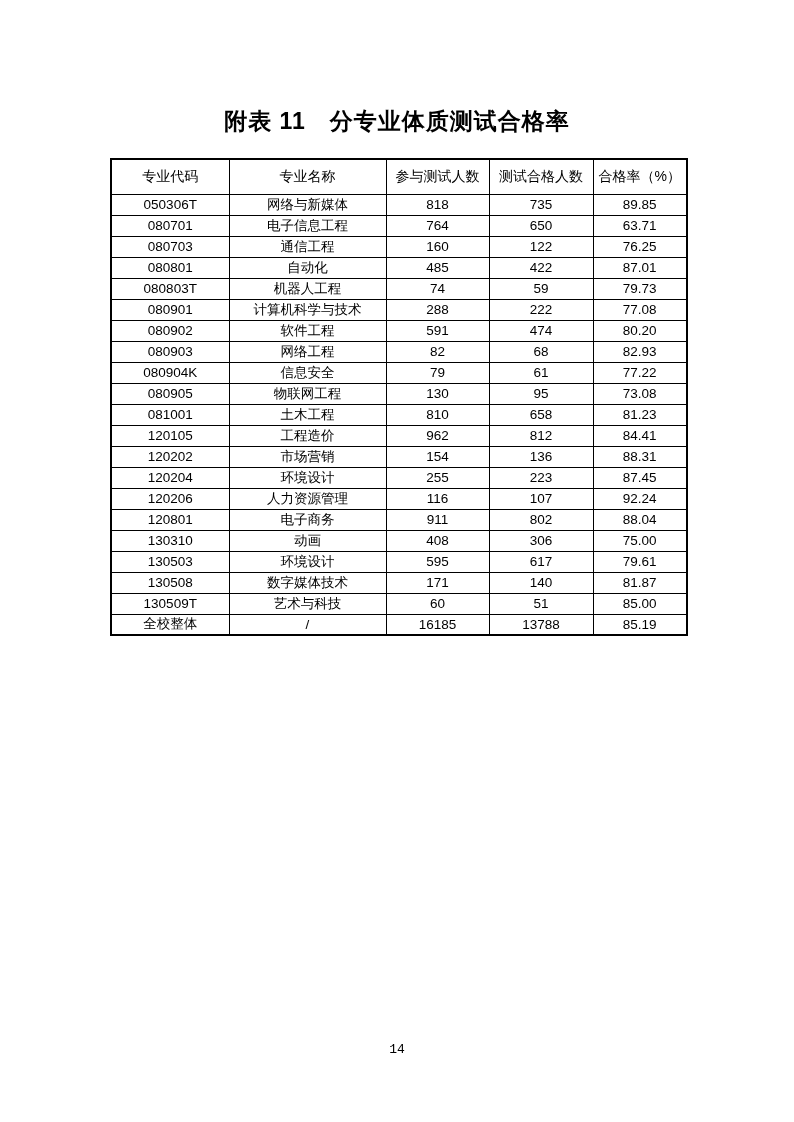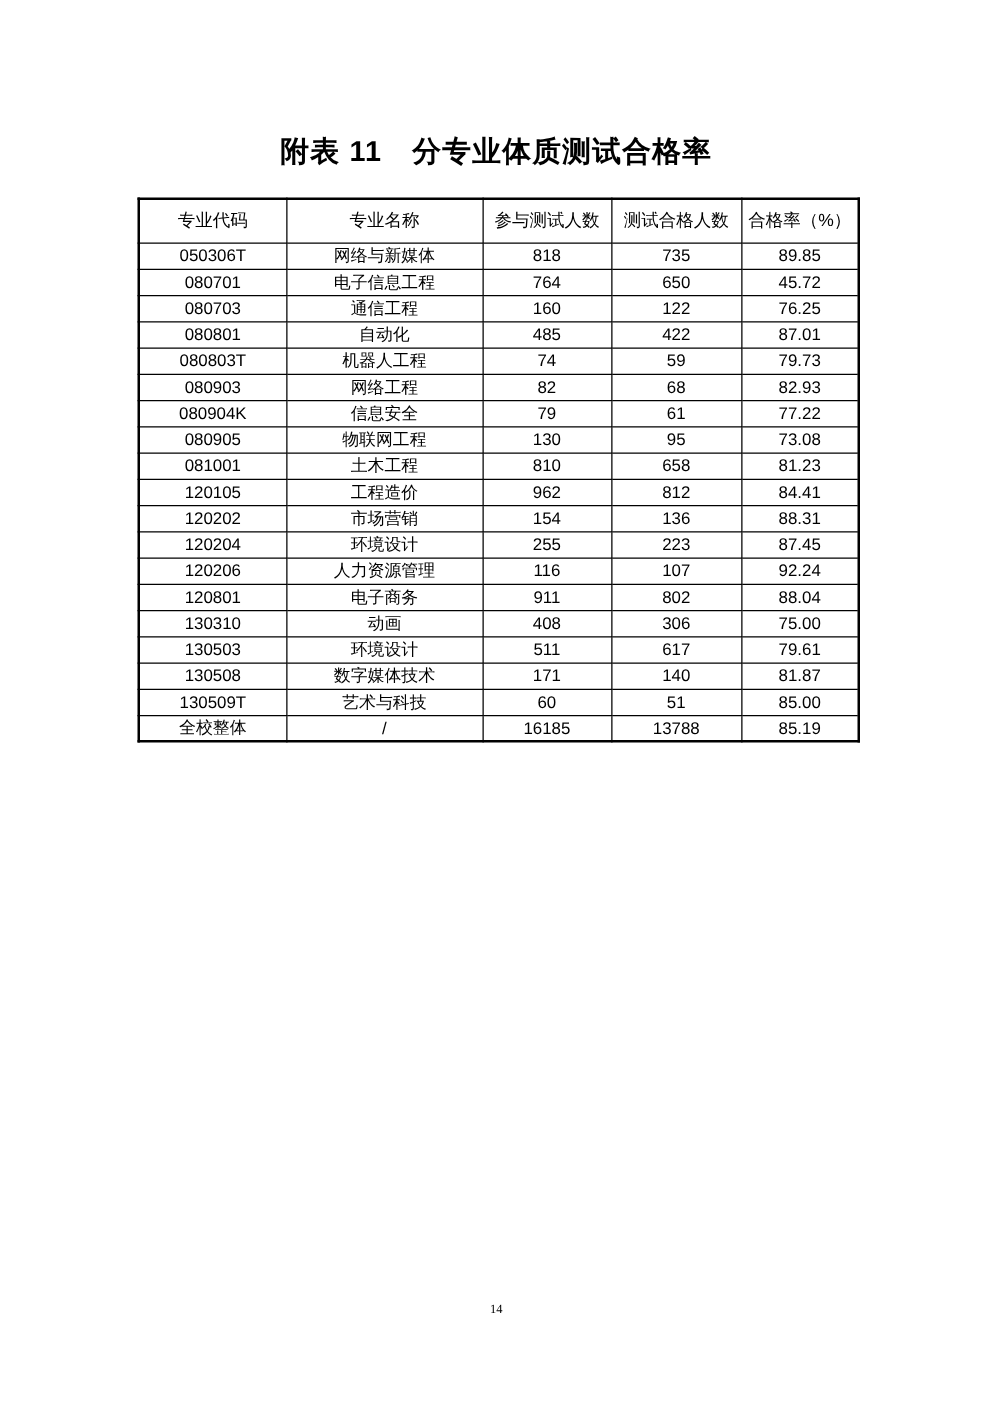"45.72" td.num { text: 45.72 -> 63.71 }
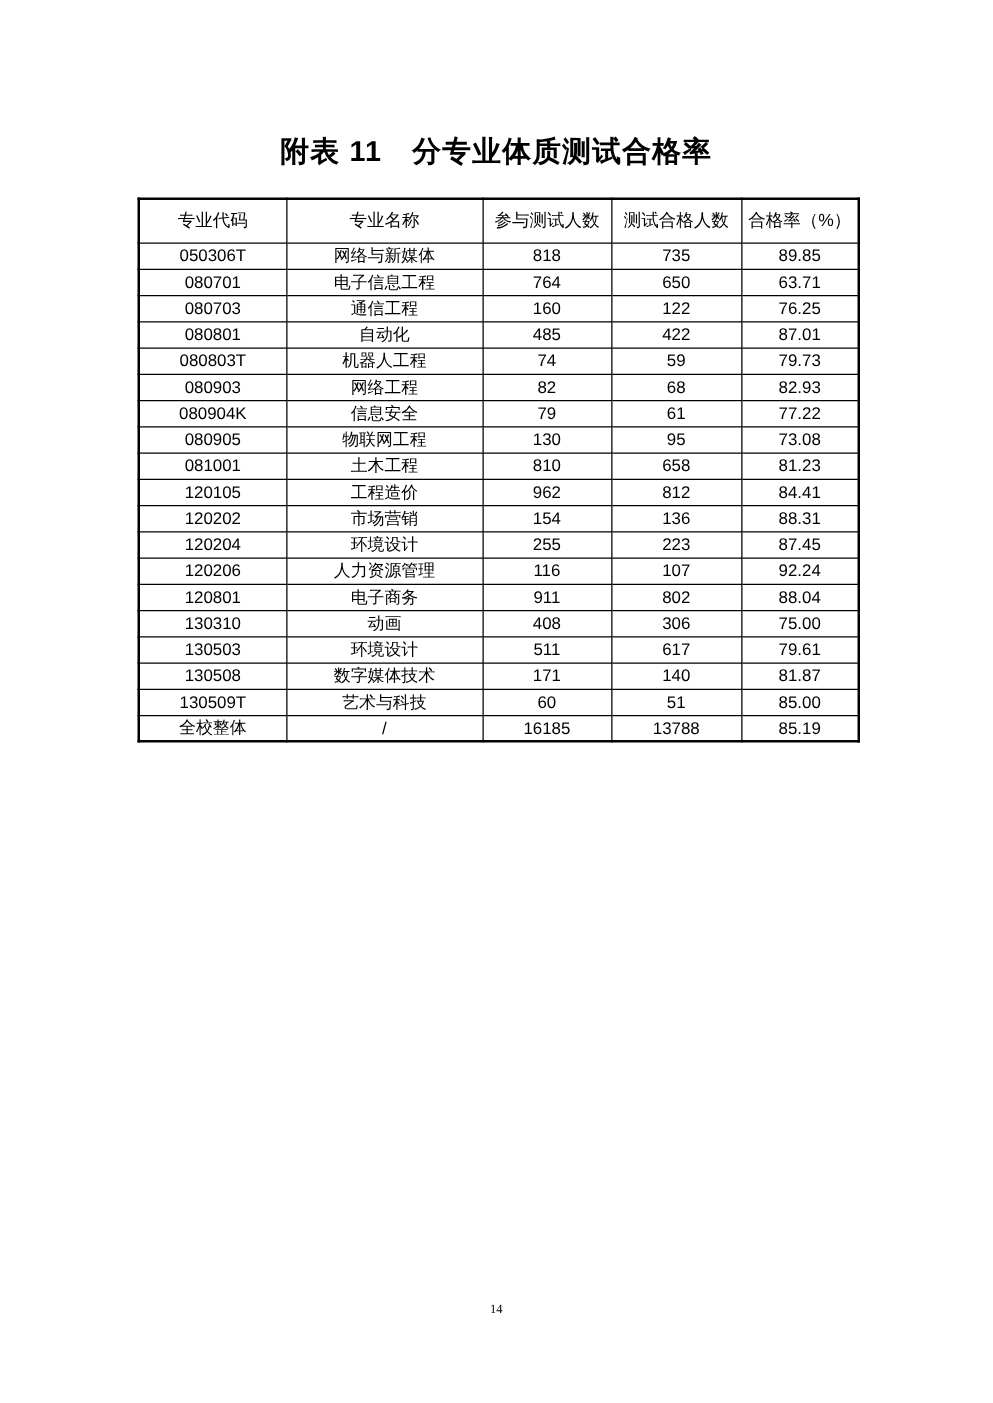"080901" tr { html: none -> <tr> <td>080901</td> <td>计算机科学与技术</td> <td>288</td> <td>222</td> <td>77.08</td> </tr> }
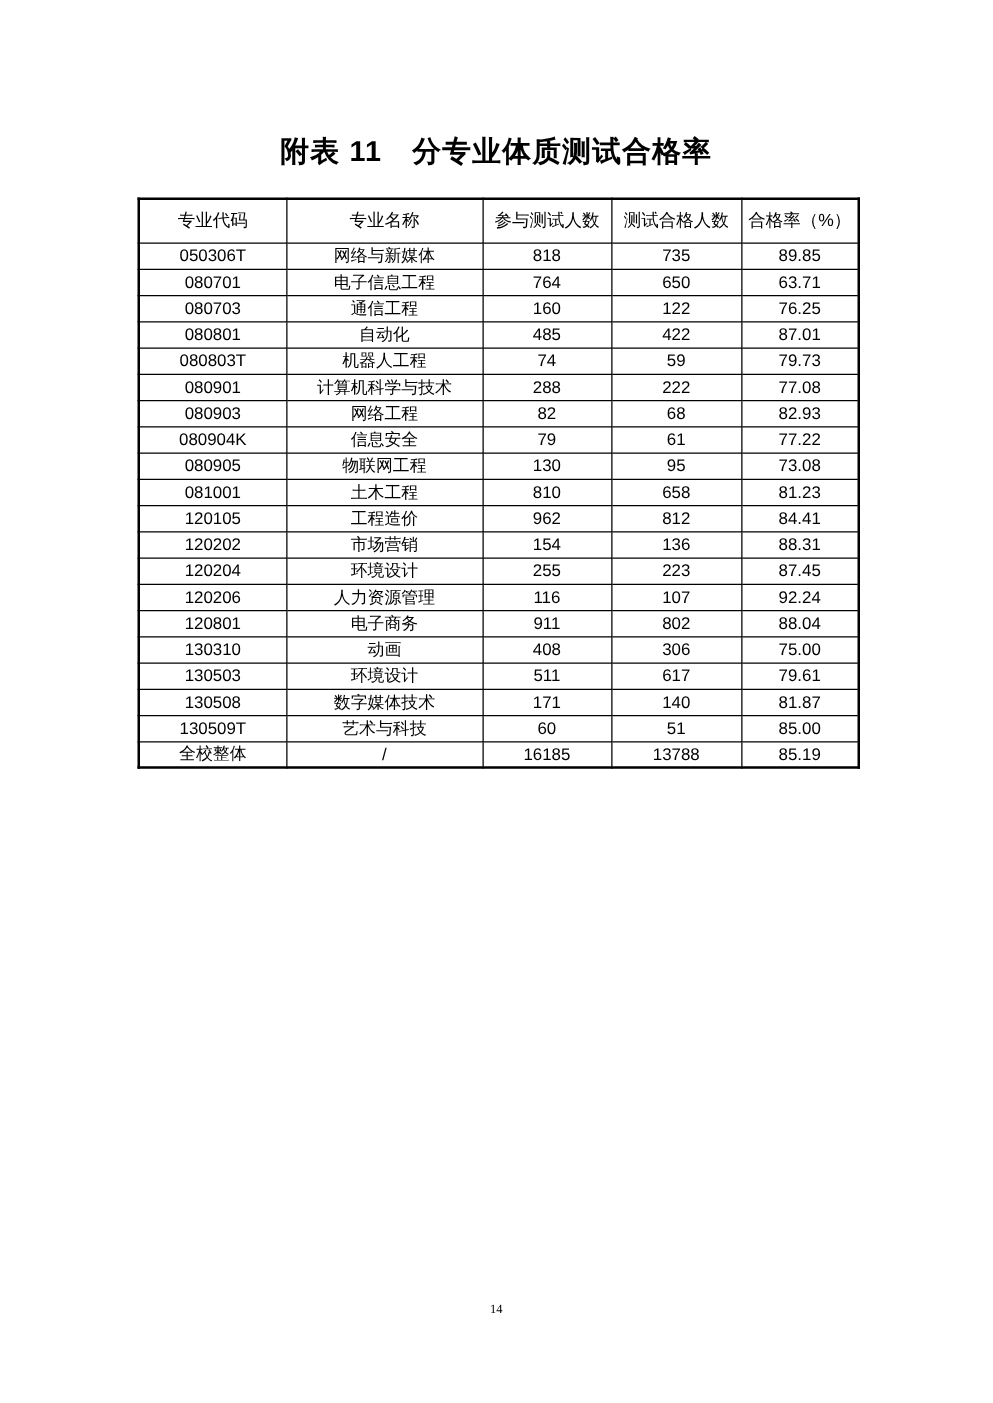"080902" tr { html: none -> <tr> <td>080902</td> <td>软件工程</td> <td>591</td> <td>474</td> <td>80.20</td> </tr> }
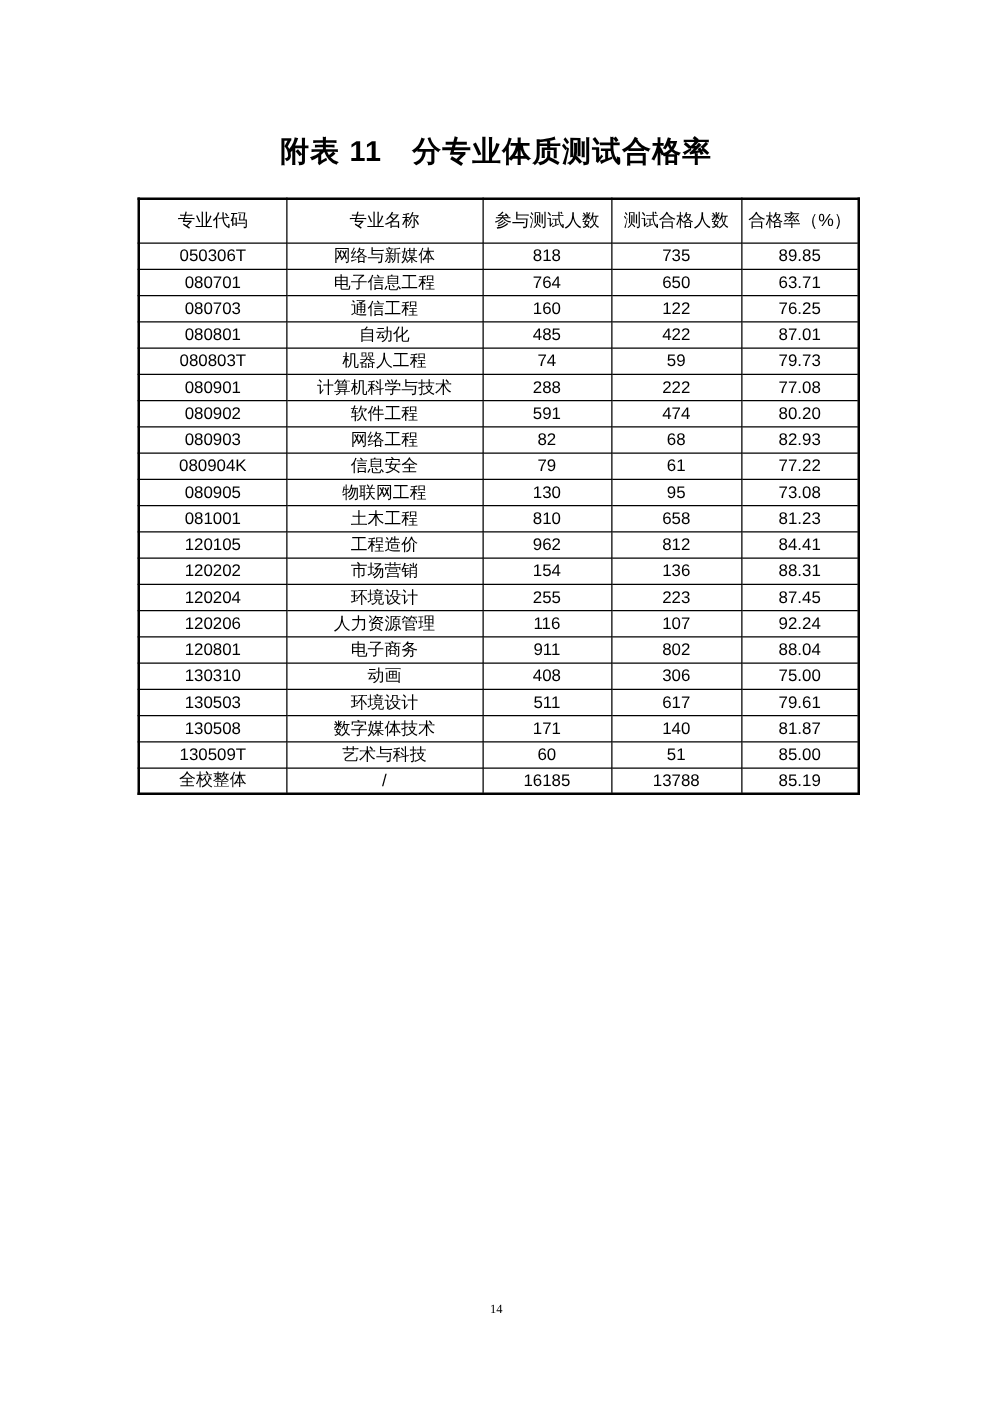"511" td.num { text: 511 -> 595 }
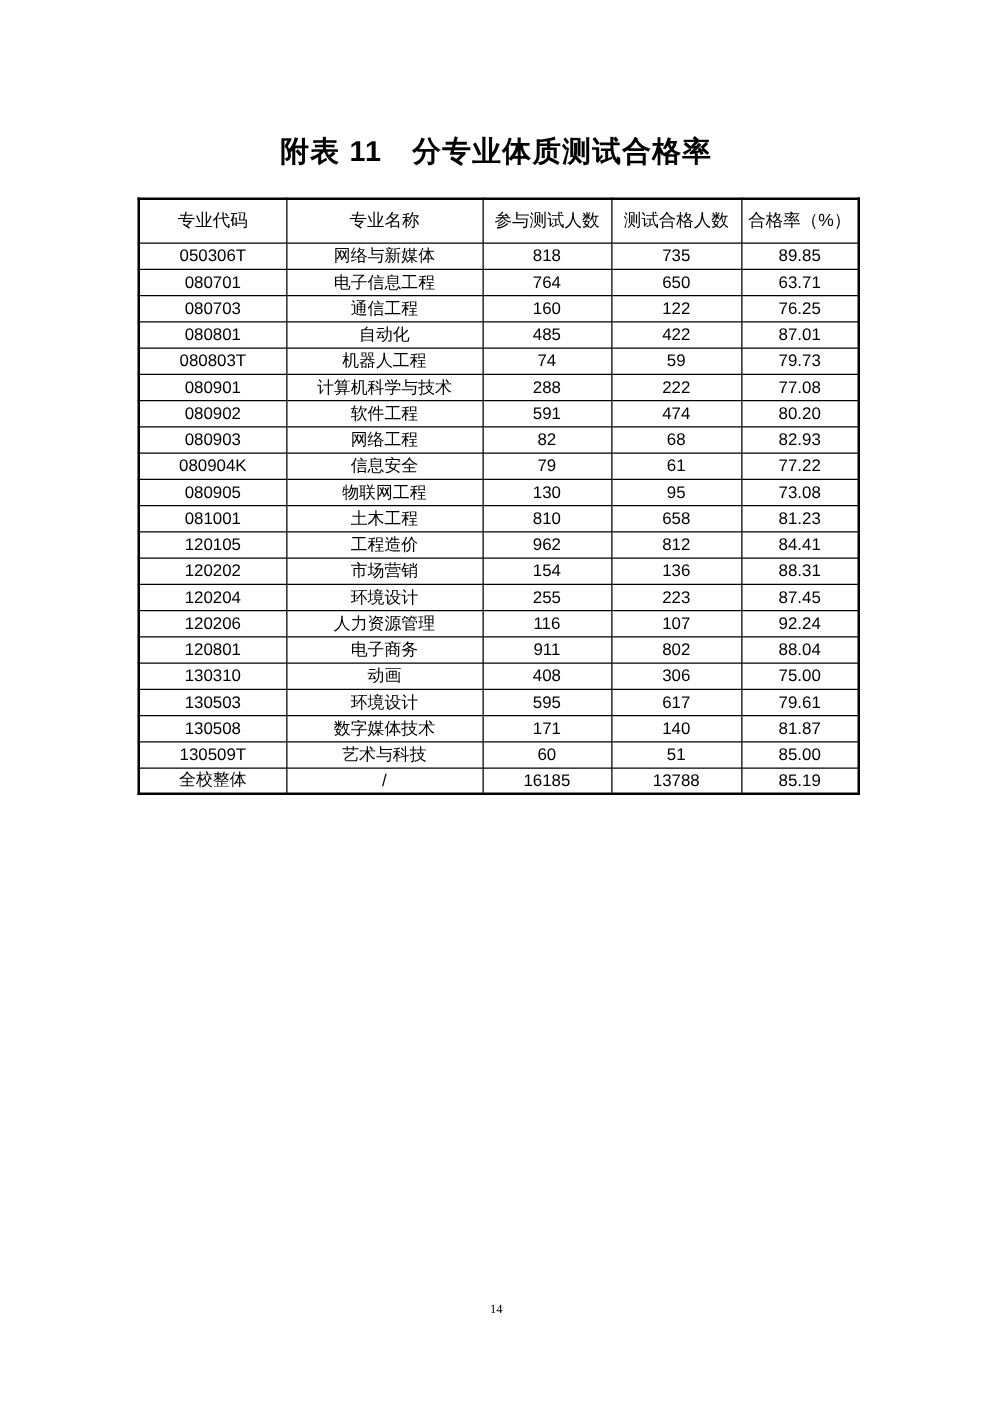"14" .page-number { font-family: Liberation Serif, serif -> Liberation Mono, monospace; font-size: 10px -> 13px }
